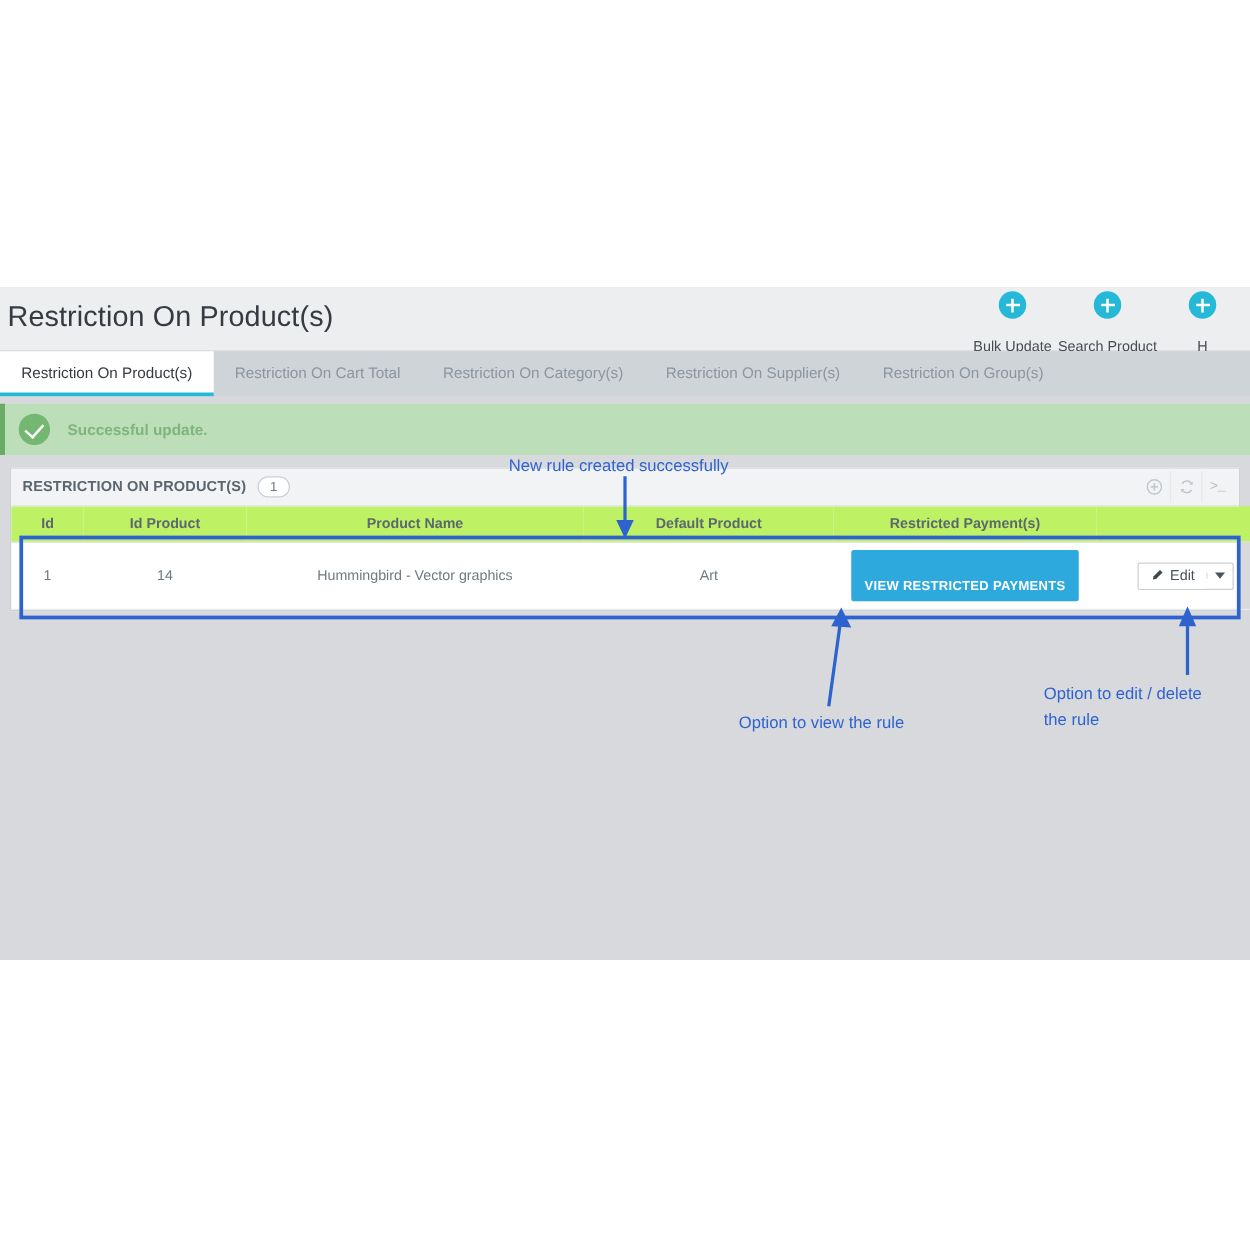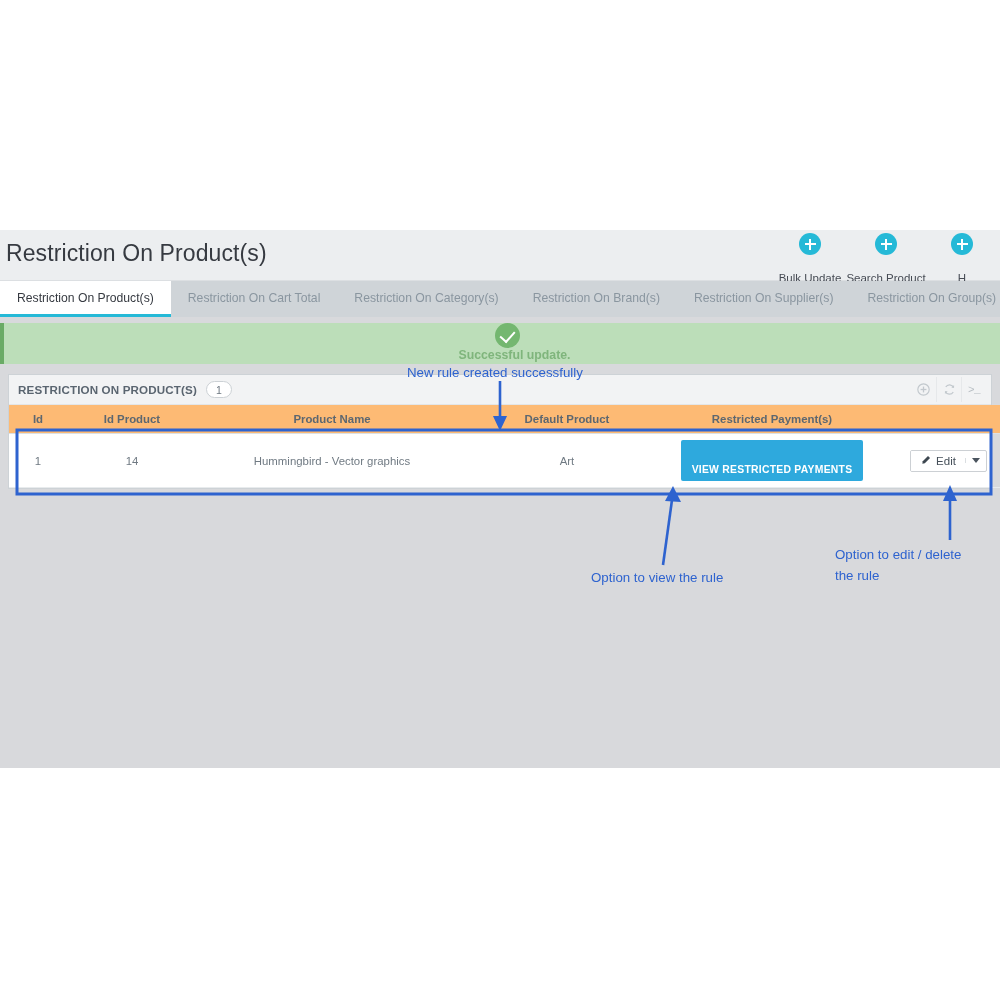"Restriction On Brand(s)" div.tab { html: <div>Restriction On Brand(s)</div> -> none }
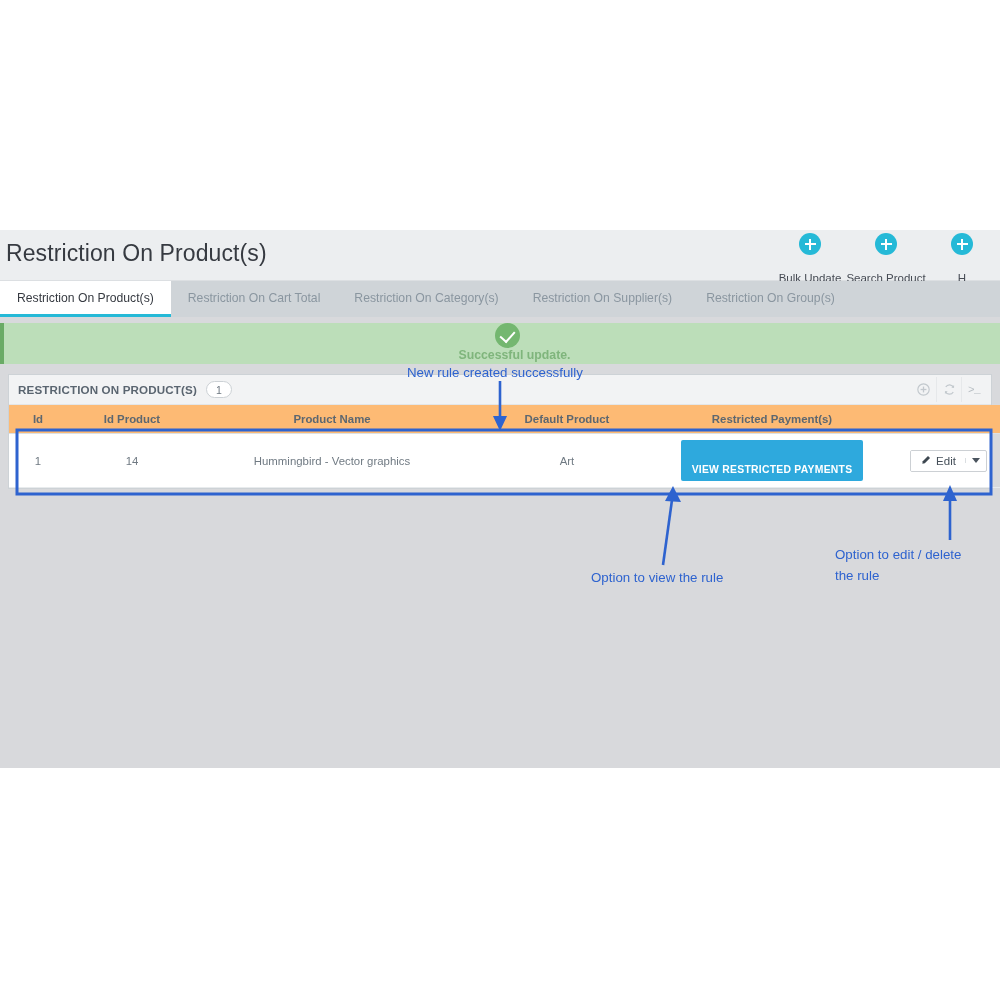"Successful update." .alert { flex-direction: column -> none }
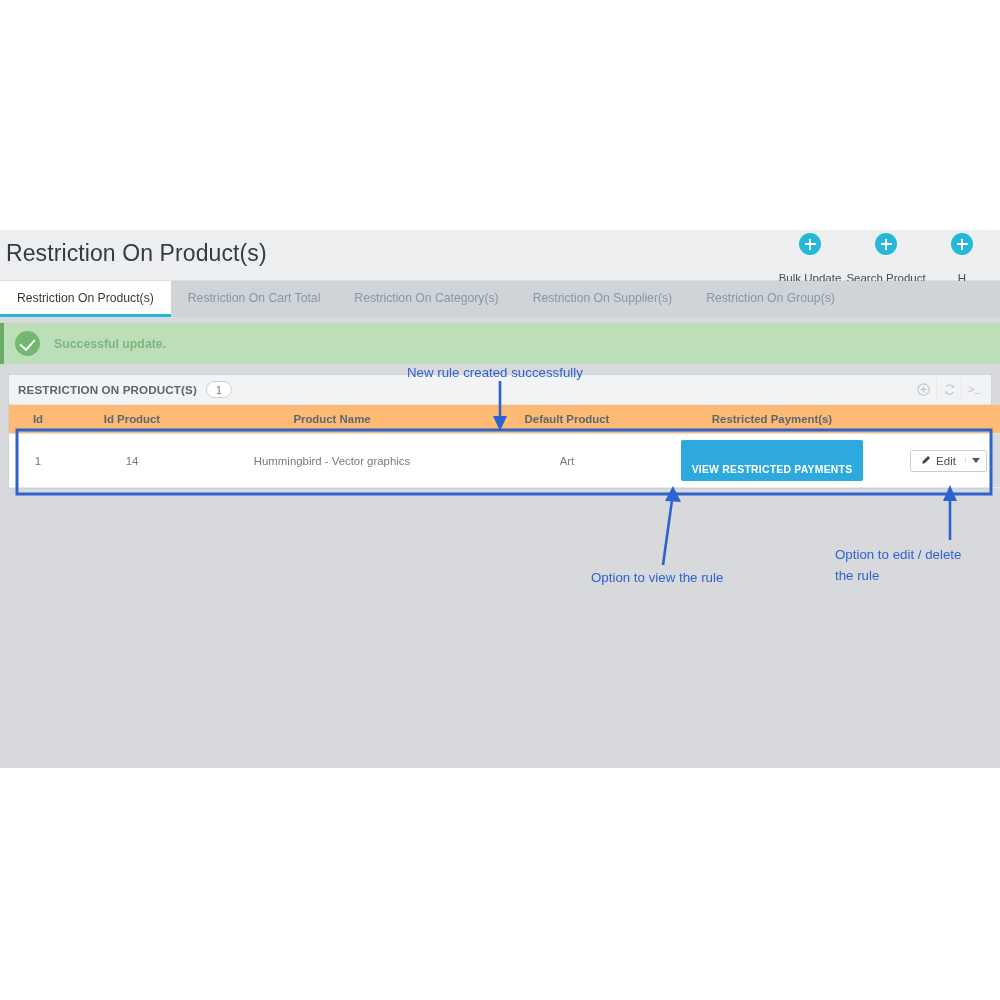"Id" table.grid th { background: #fdba74 -> #bef264 }
